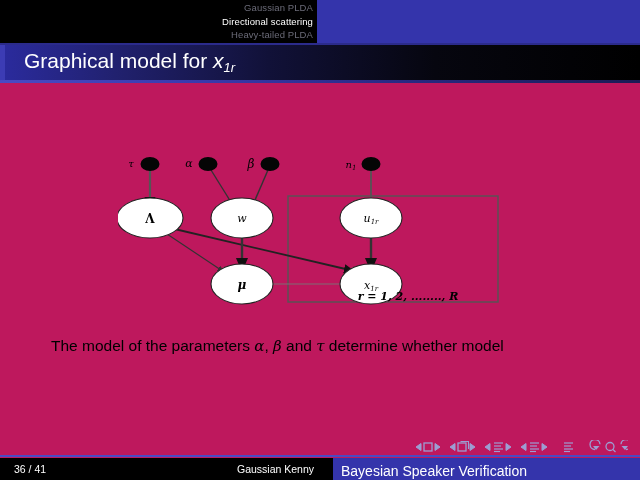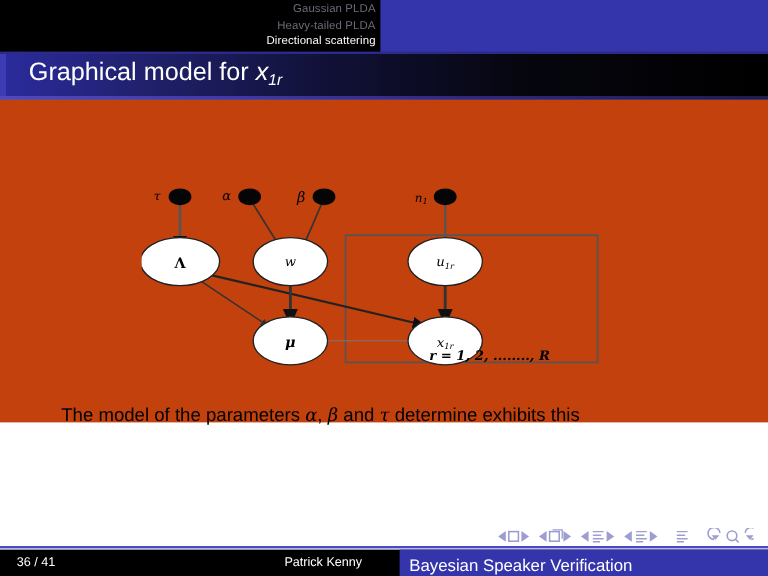"Gaussian PLDA" .slide { background: #c2410c -> #be185d; height: 352px -> 480px }
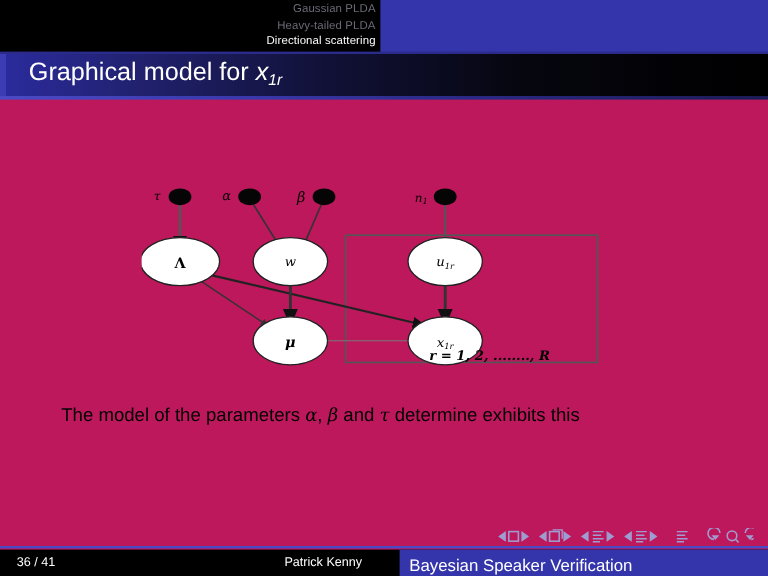"Heavy-tailed PLDA" span.nav-item { order: before "Directional scattering" -> after "Directional scattering" }
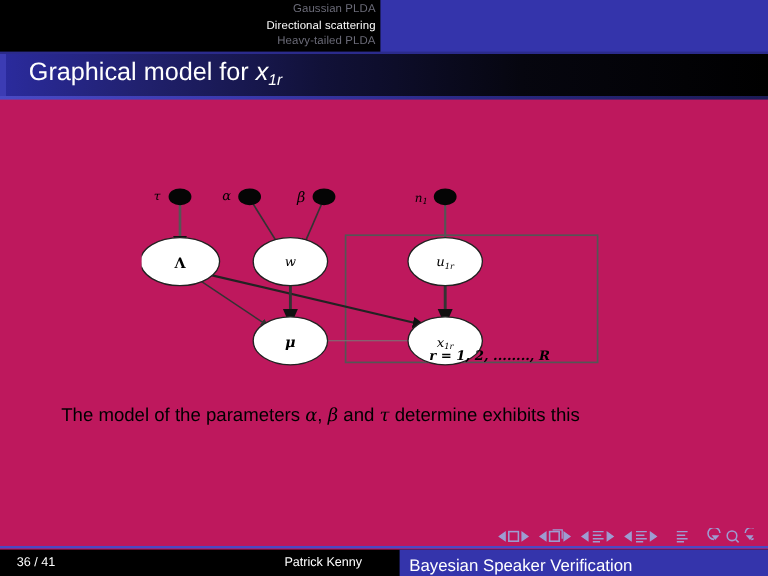"determine exhibits this" span { text: exhibits this -> whether model }
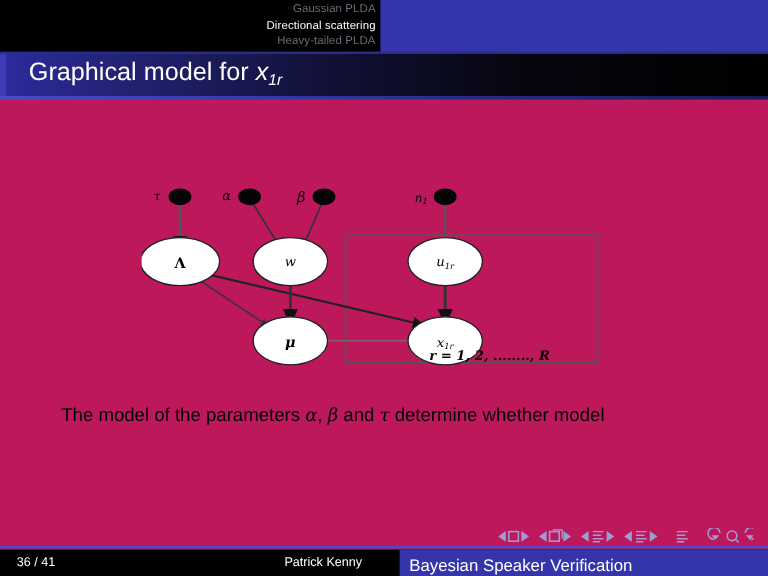"Patrick Kenny" span.footer-author { text: Patrick -> Gaussian }
